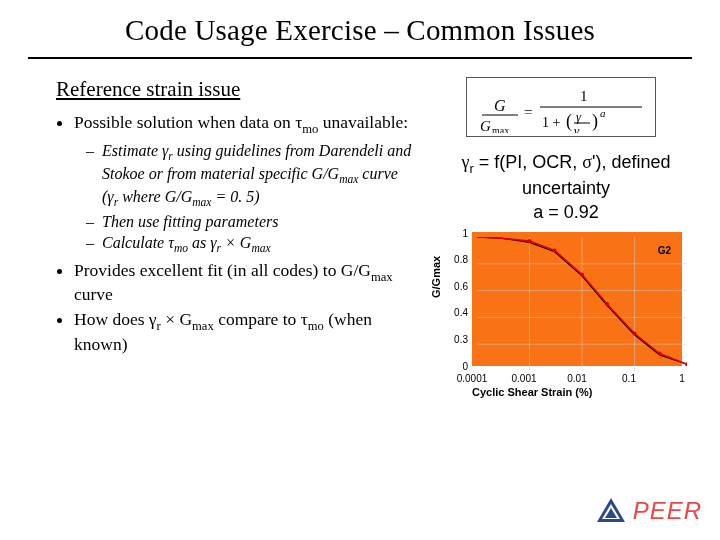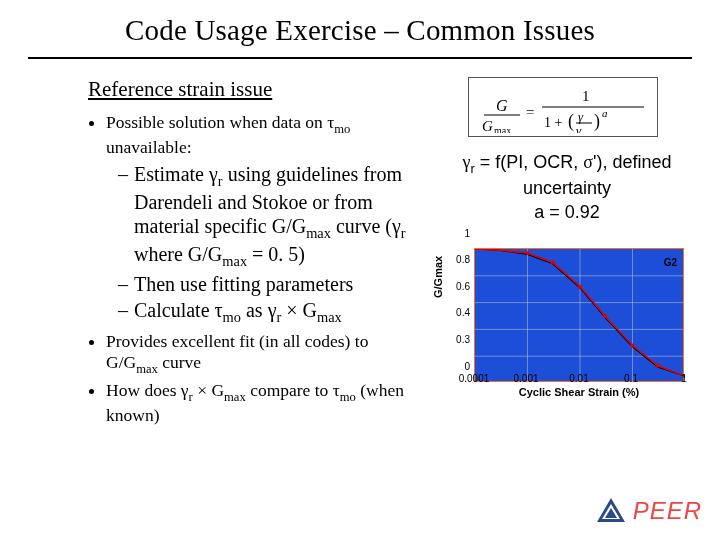"Reference strain issue" .body { margin-left: 32px -> none }
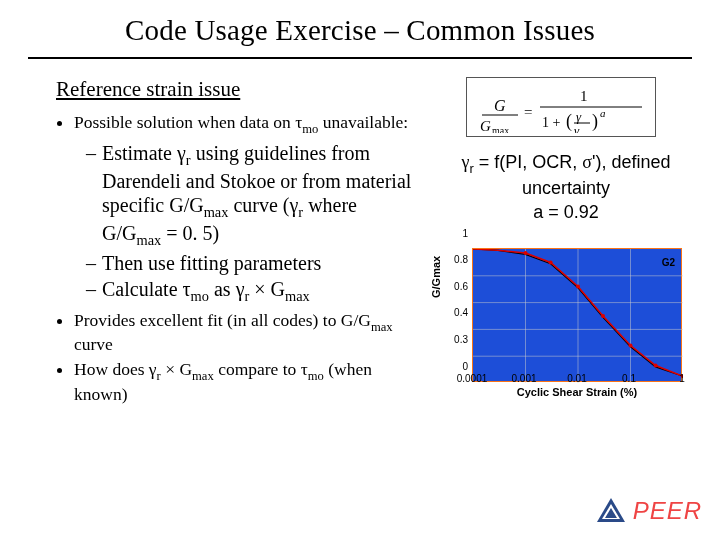"Estimate γr using guidelines from" ul.b2 { font-size: 20px -> 16px; font-style: none -> italic }
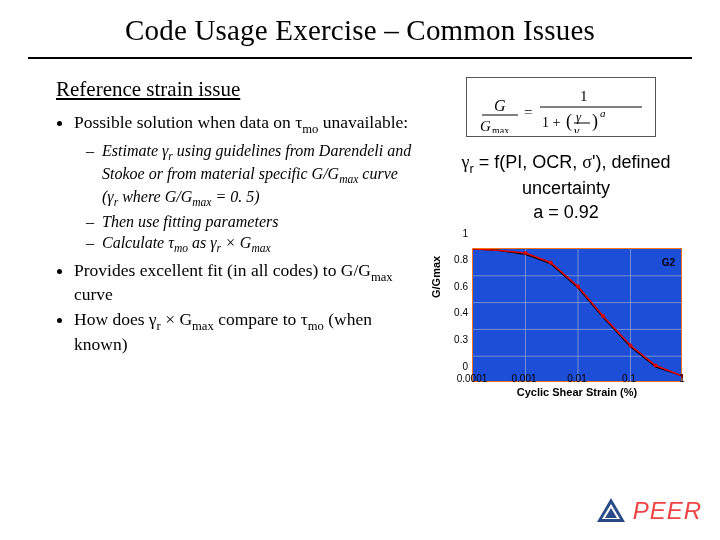"G2" .plot { background: #1d4ed8 -> #f97316; border: 1px solid #f97316 -> 5px solid #f97316; top: 20px -> 4px }
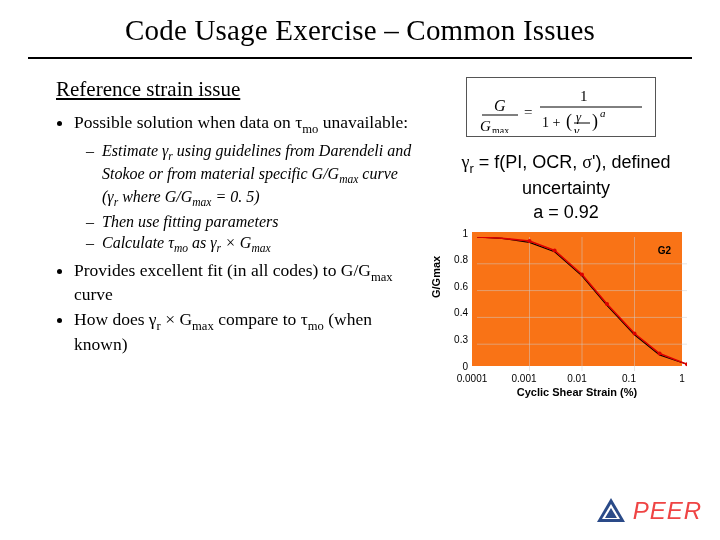"Cyclic Shear Strain (%)" .xlab { text-align: center -> left }
